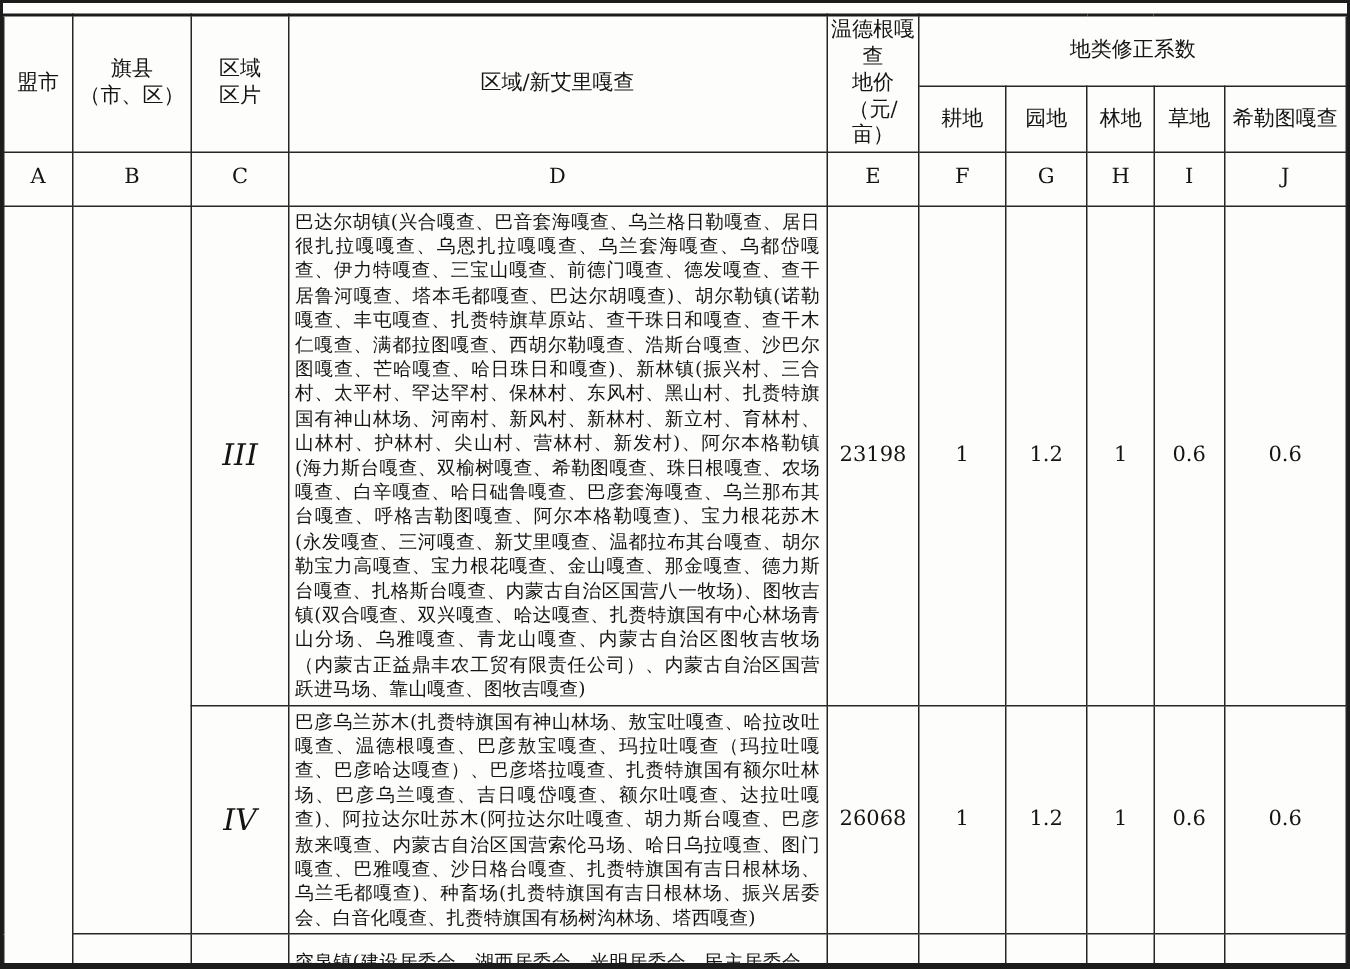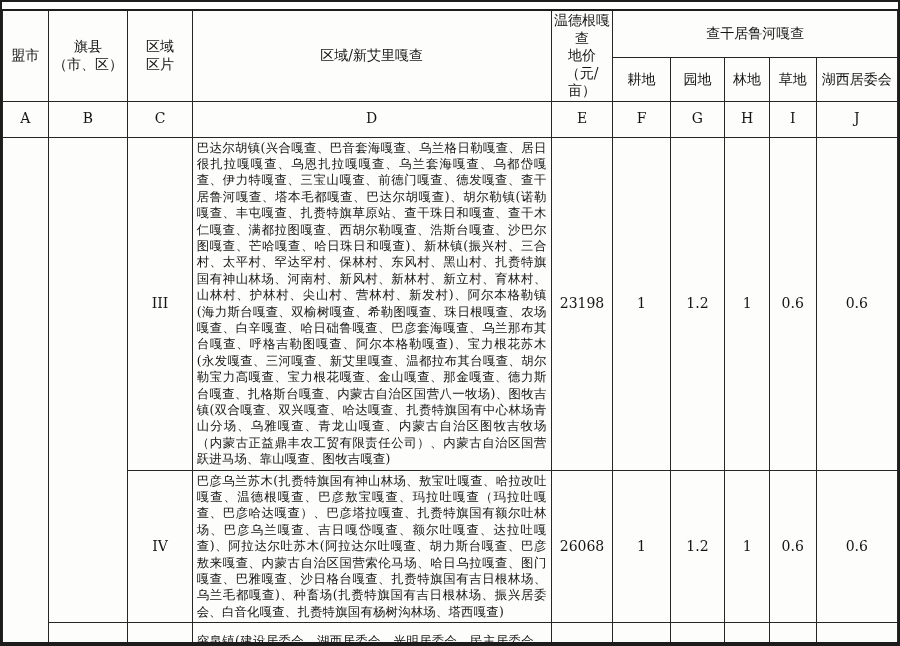"查干居鲁河嘎查" td.hdr { text: 查干居鲁河嘎查 -> 地类修正系数 }
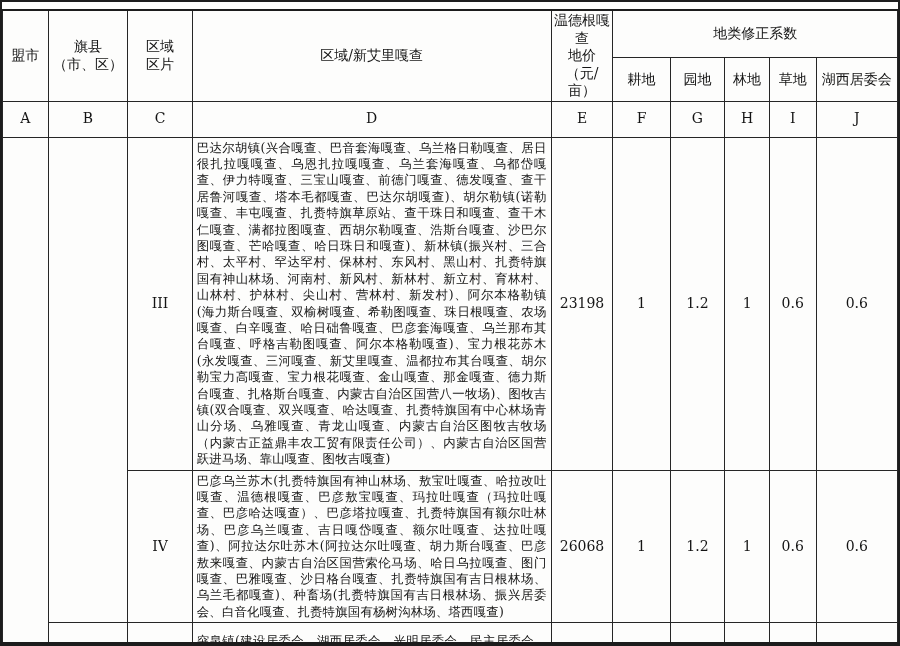"湖西居委会" td.hdr { text: 湖西居委会 -> 希勒图嘎查 }
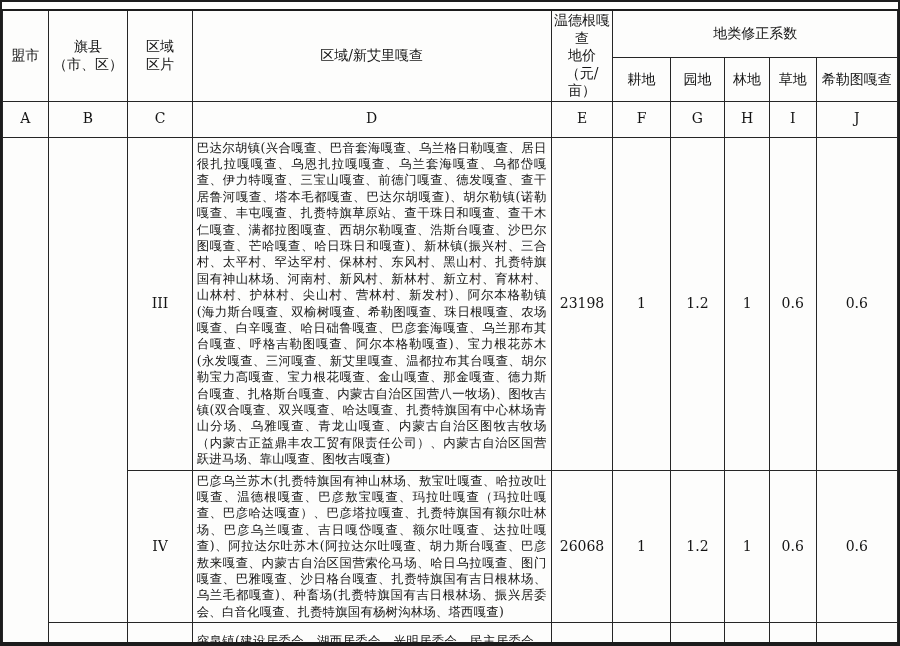"III" td.zone { font-size: 14px -> 20px; font-style: none -> italic }
